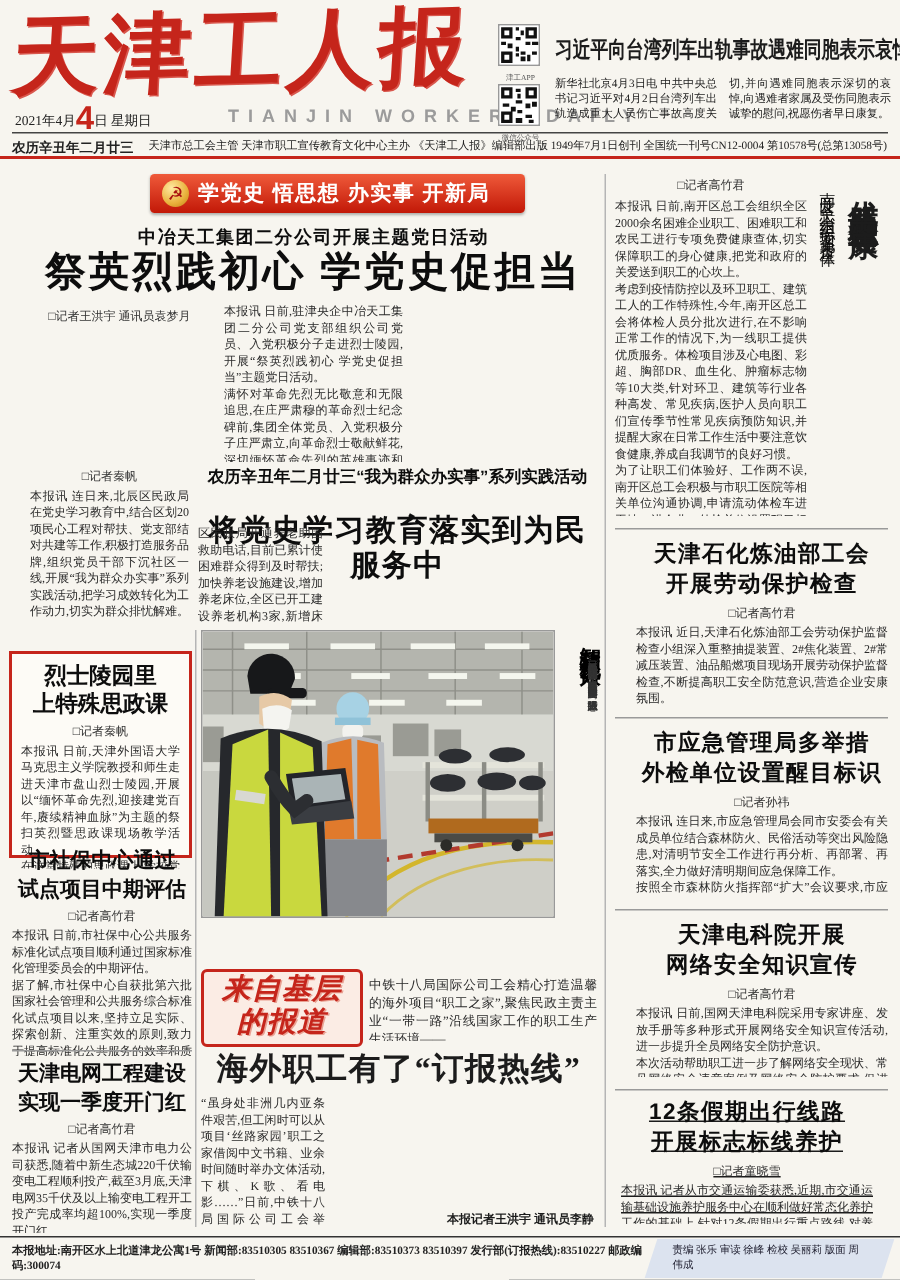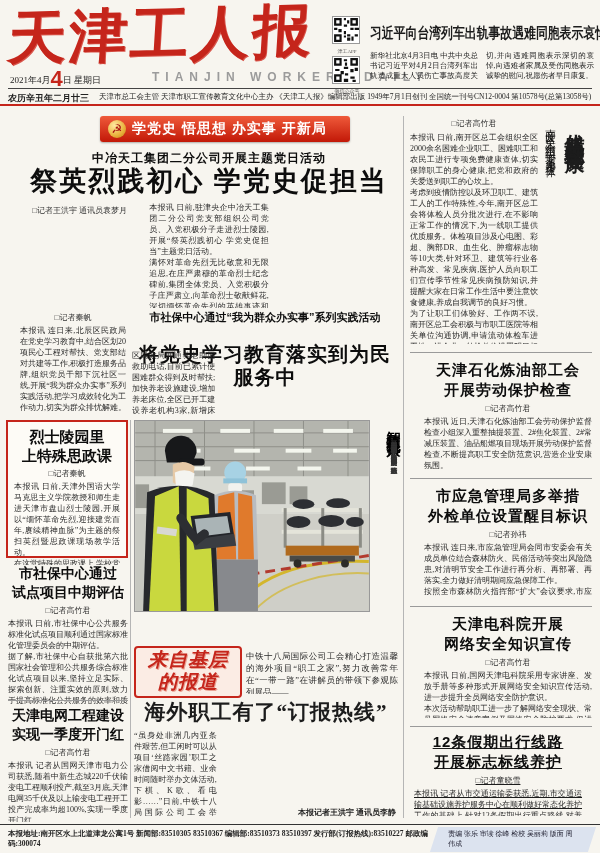"市社保中心通过“我为群众办实事”系列实践活动" div.abs { text: 市社保中心通过 -> 农历辛丑年二月廿三 }
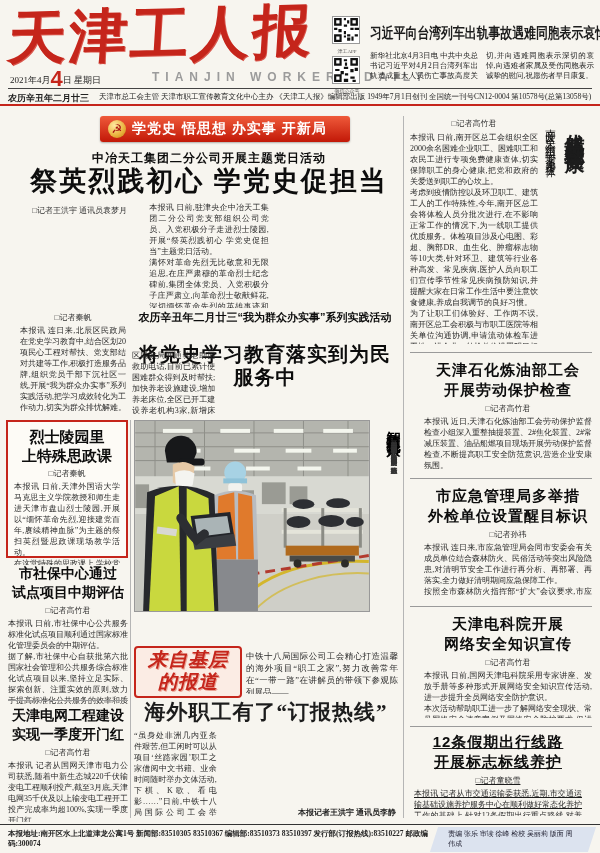"烈士陵园里" .redbox { margin-top: none -> 14px }
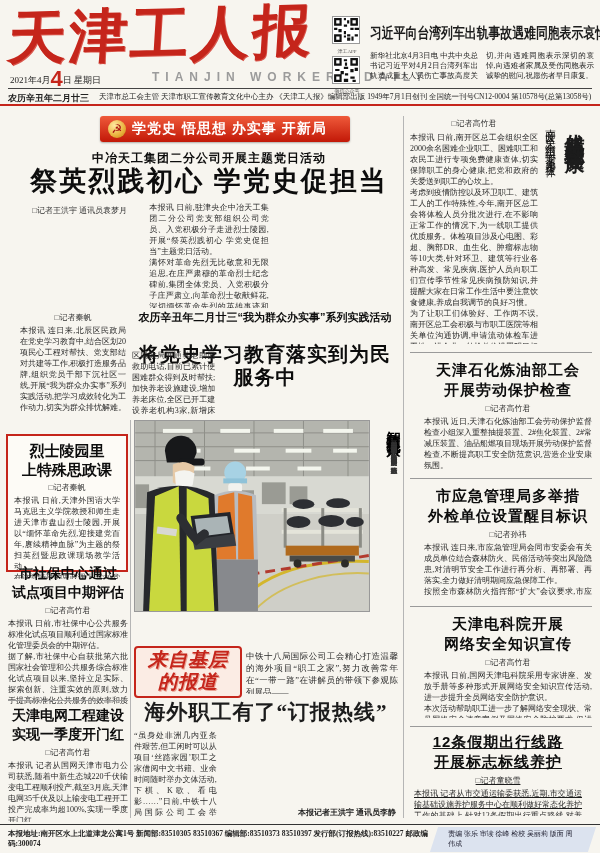"中铁十八局国际公司工会精心打造温馨的海外项目“职工之家”,努力改善常年在“一带一" div.abs { text: ,努力改善常年在“一带一路”在讲解员的带领下参观陈列展品 -> ,聚焦民政主责主业“一带一路”沿线国家工作的职工生产生活环境 }
